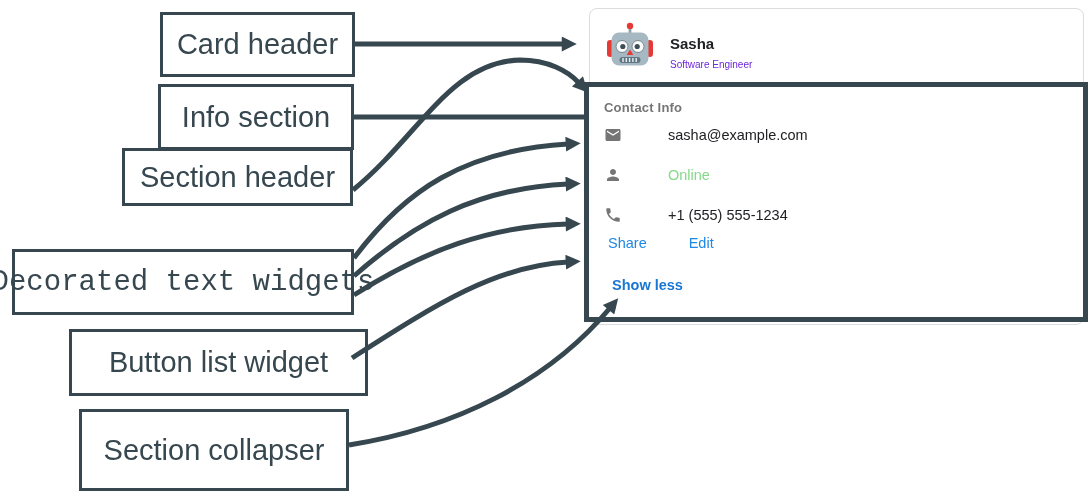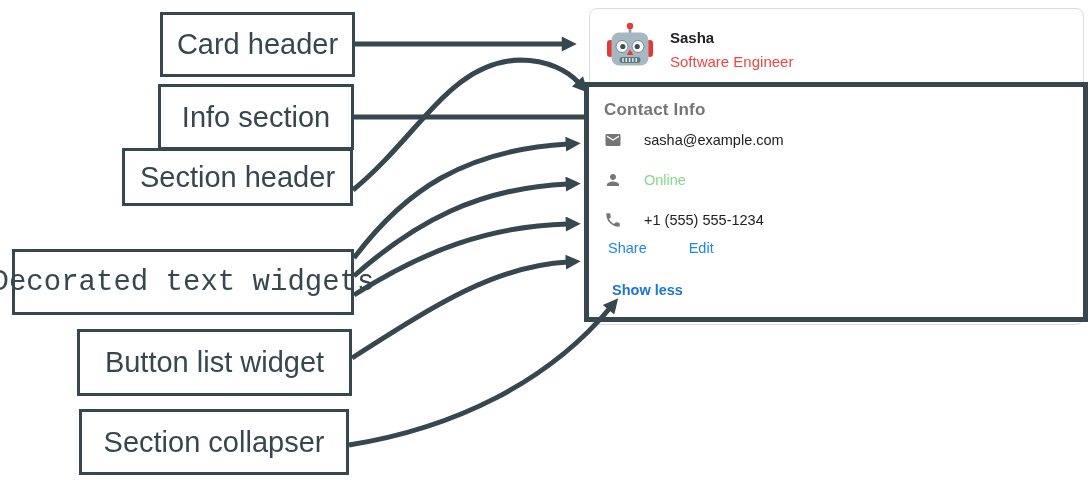"Software Engineer" .person-title { color: #ef4444 -> #6d28d9; font-size: 15px -> 10px }
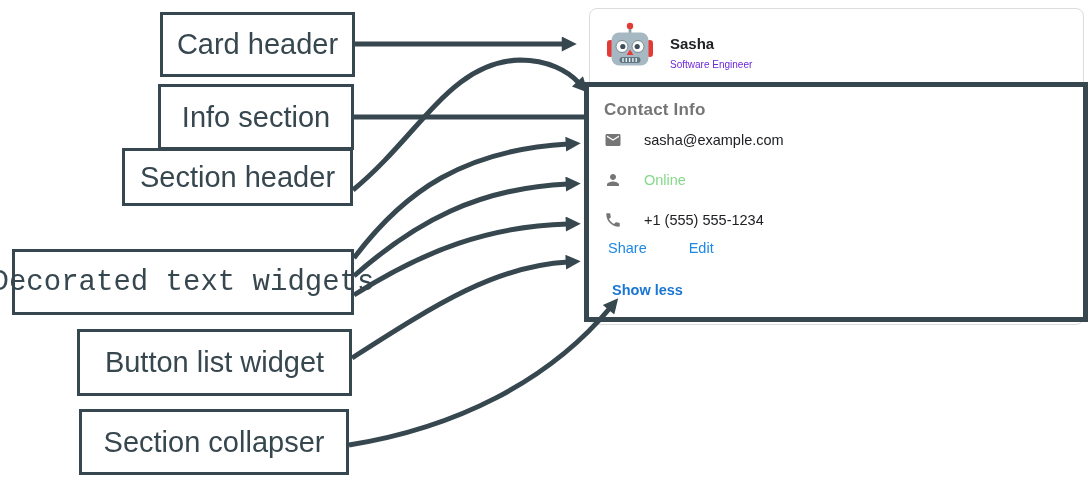"Contact Info" .section-title { font-size: 17px -> 13px }
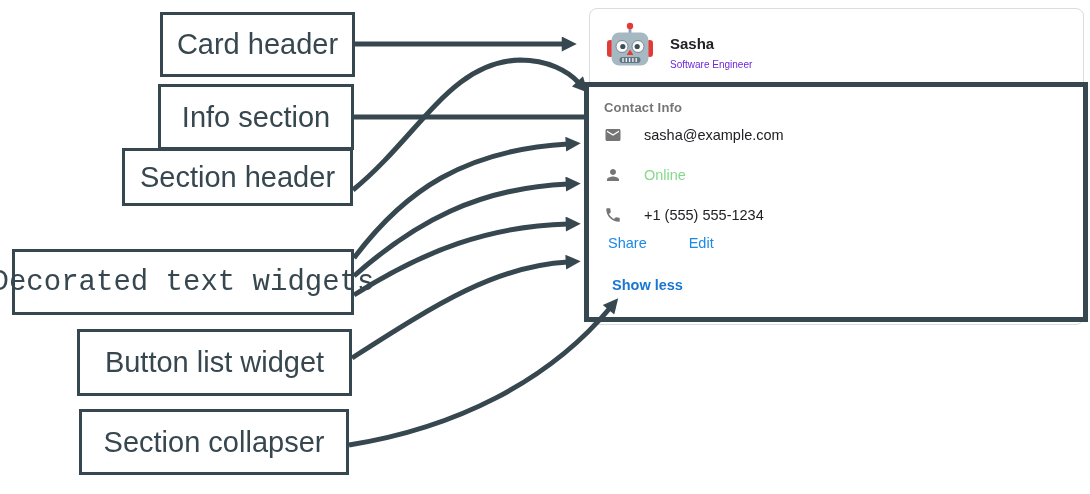"sasha@example.com" .contact-row { gap: none -> 24px }
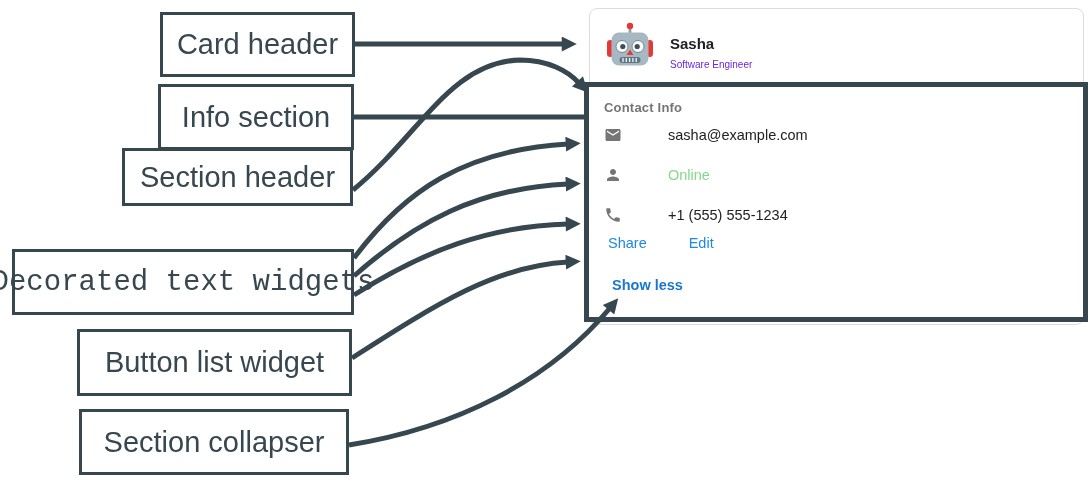"Button list widget" div.label-box { left: 77px -> 69px; width: 275px -> 299px }
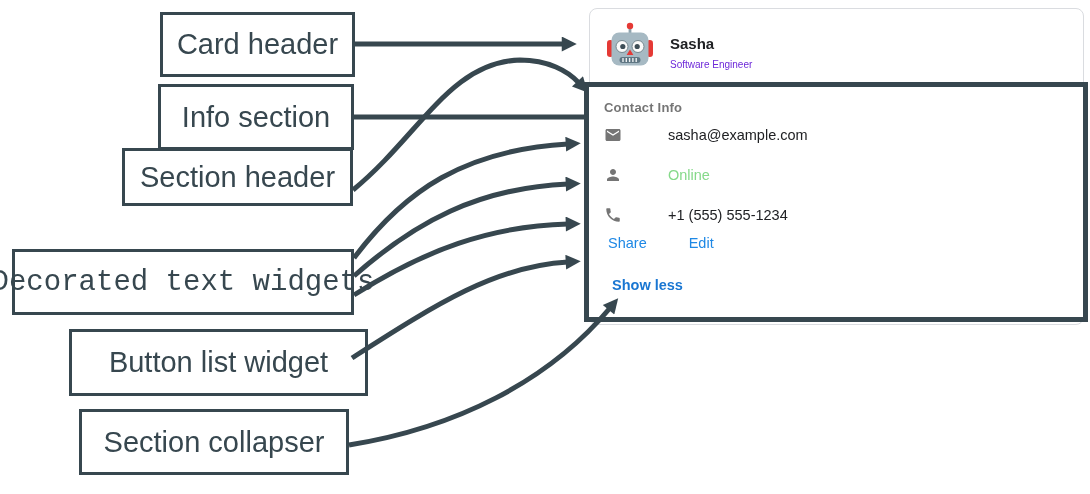"Section collapser" div.label-box { height: 66px -> 82px }
